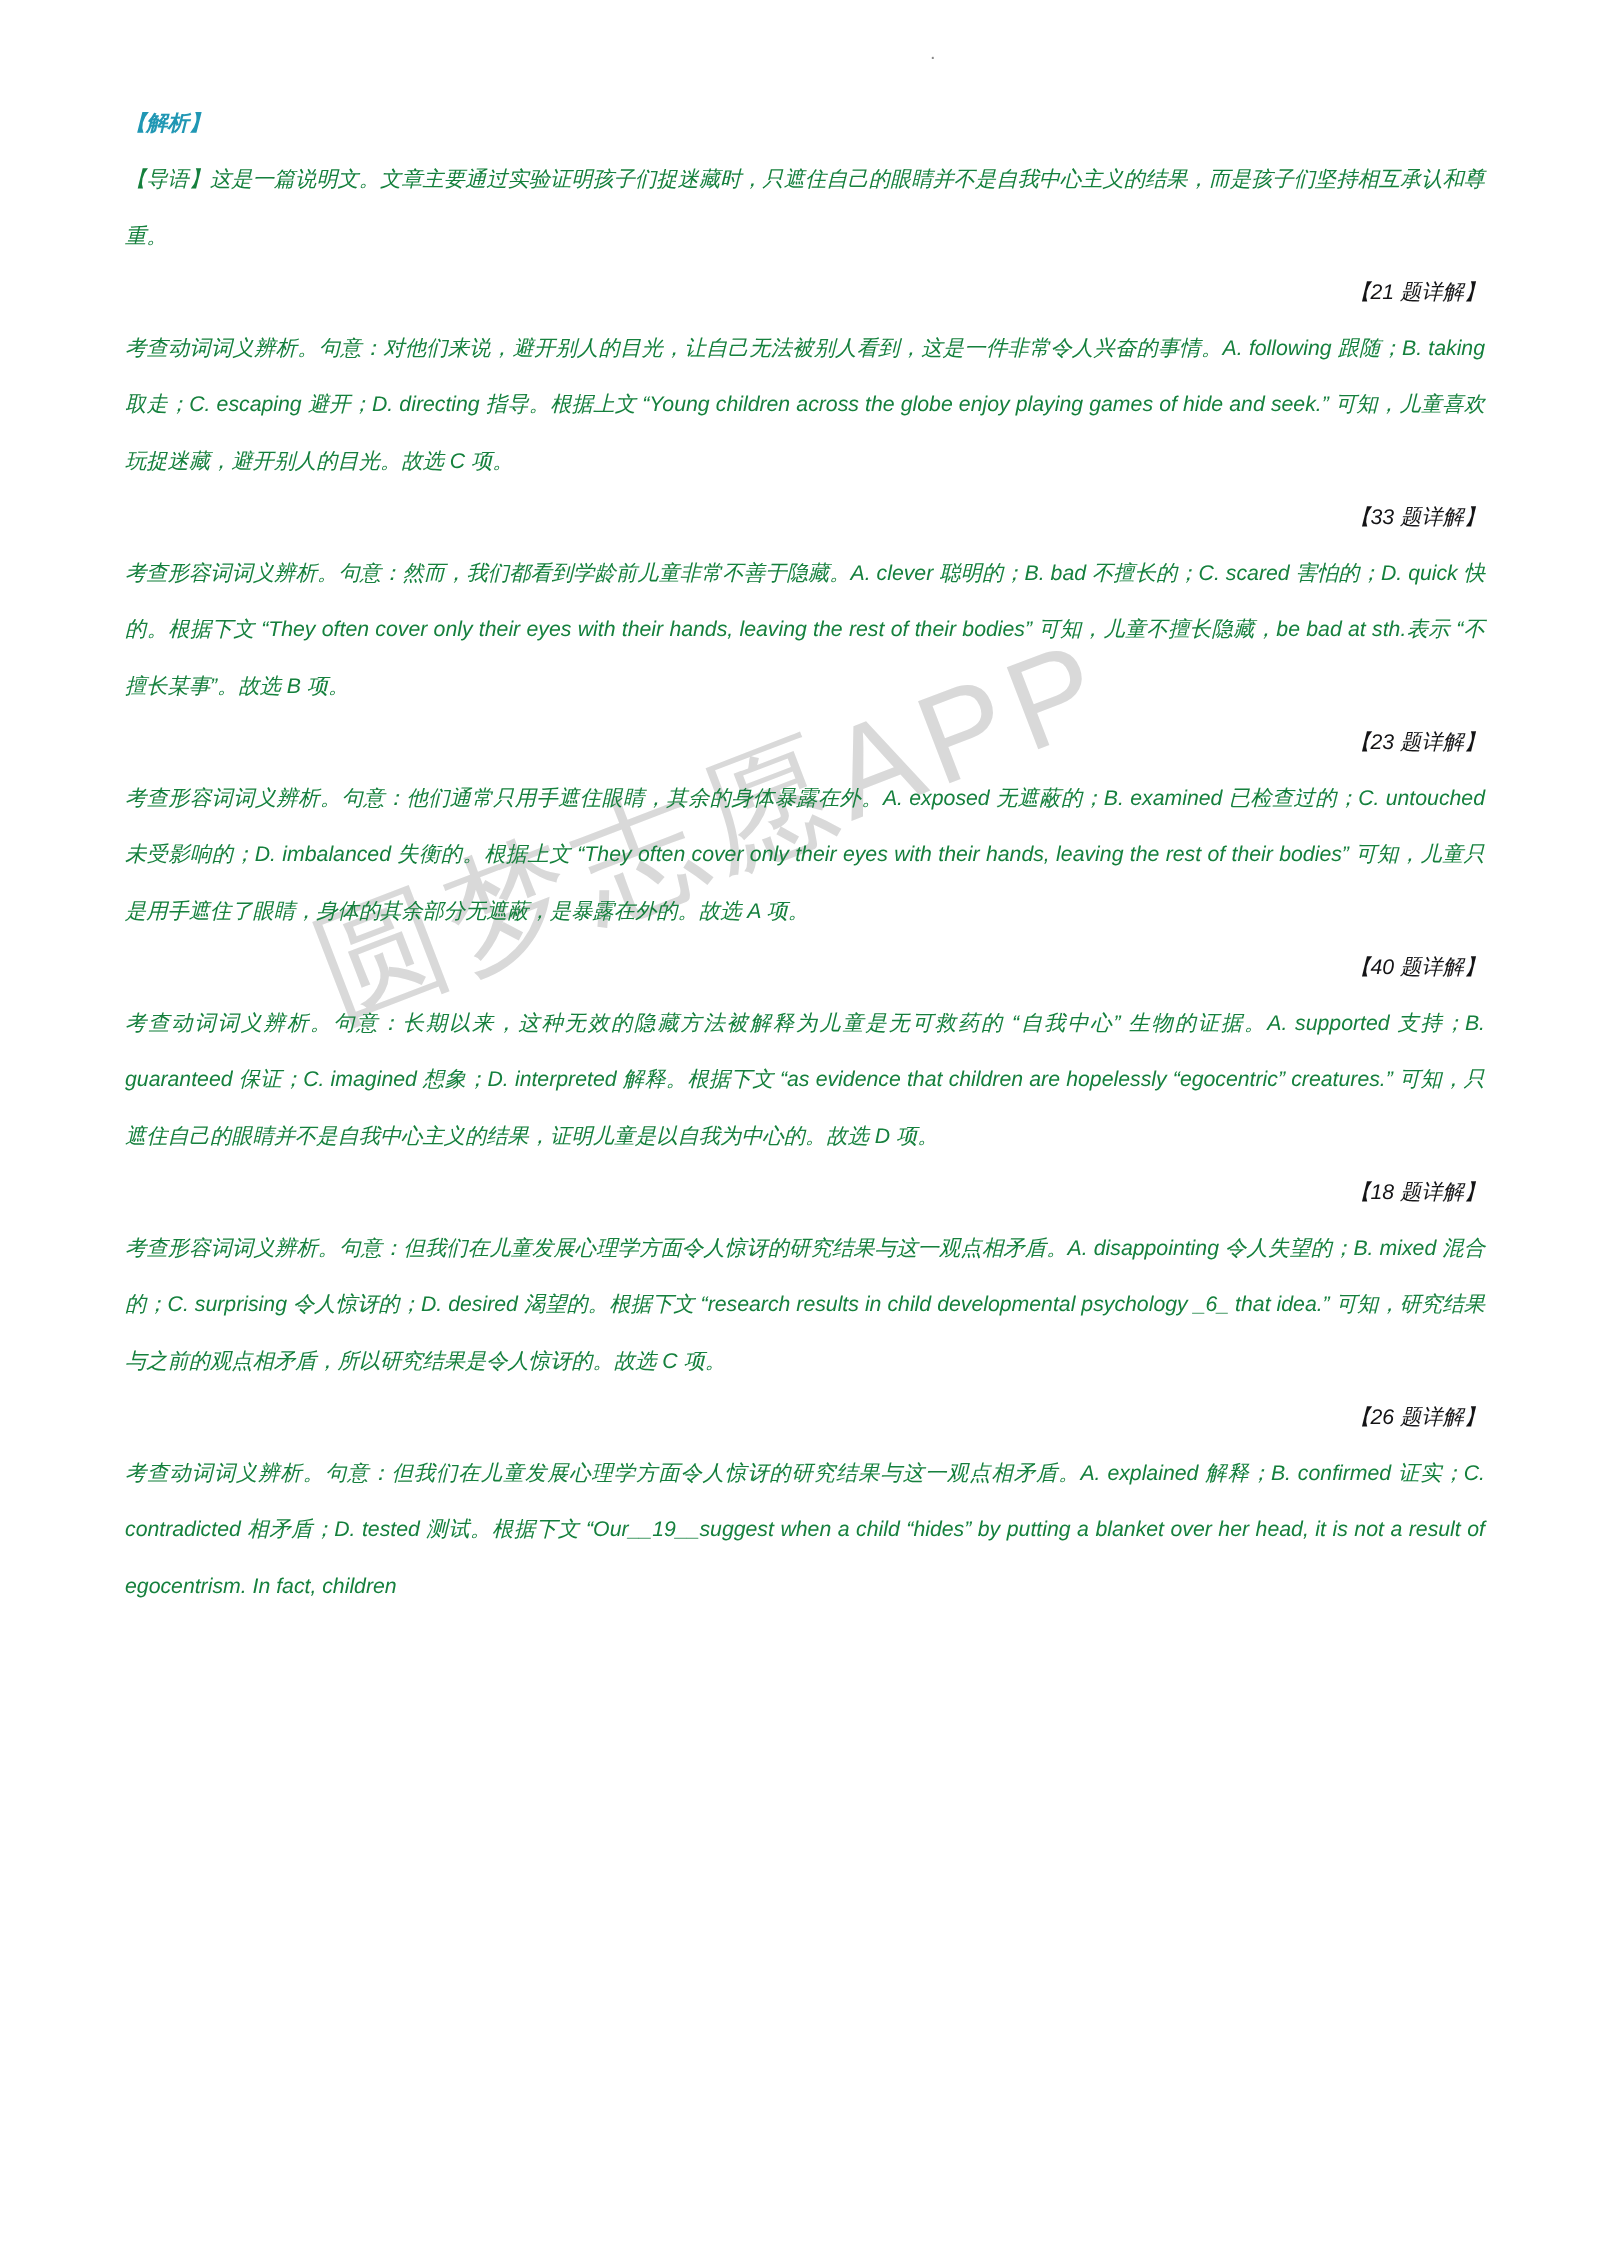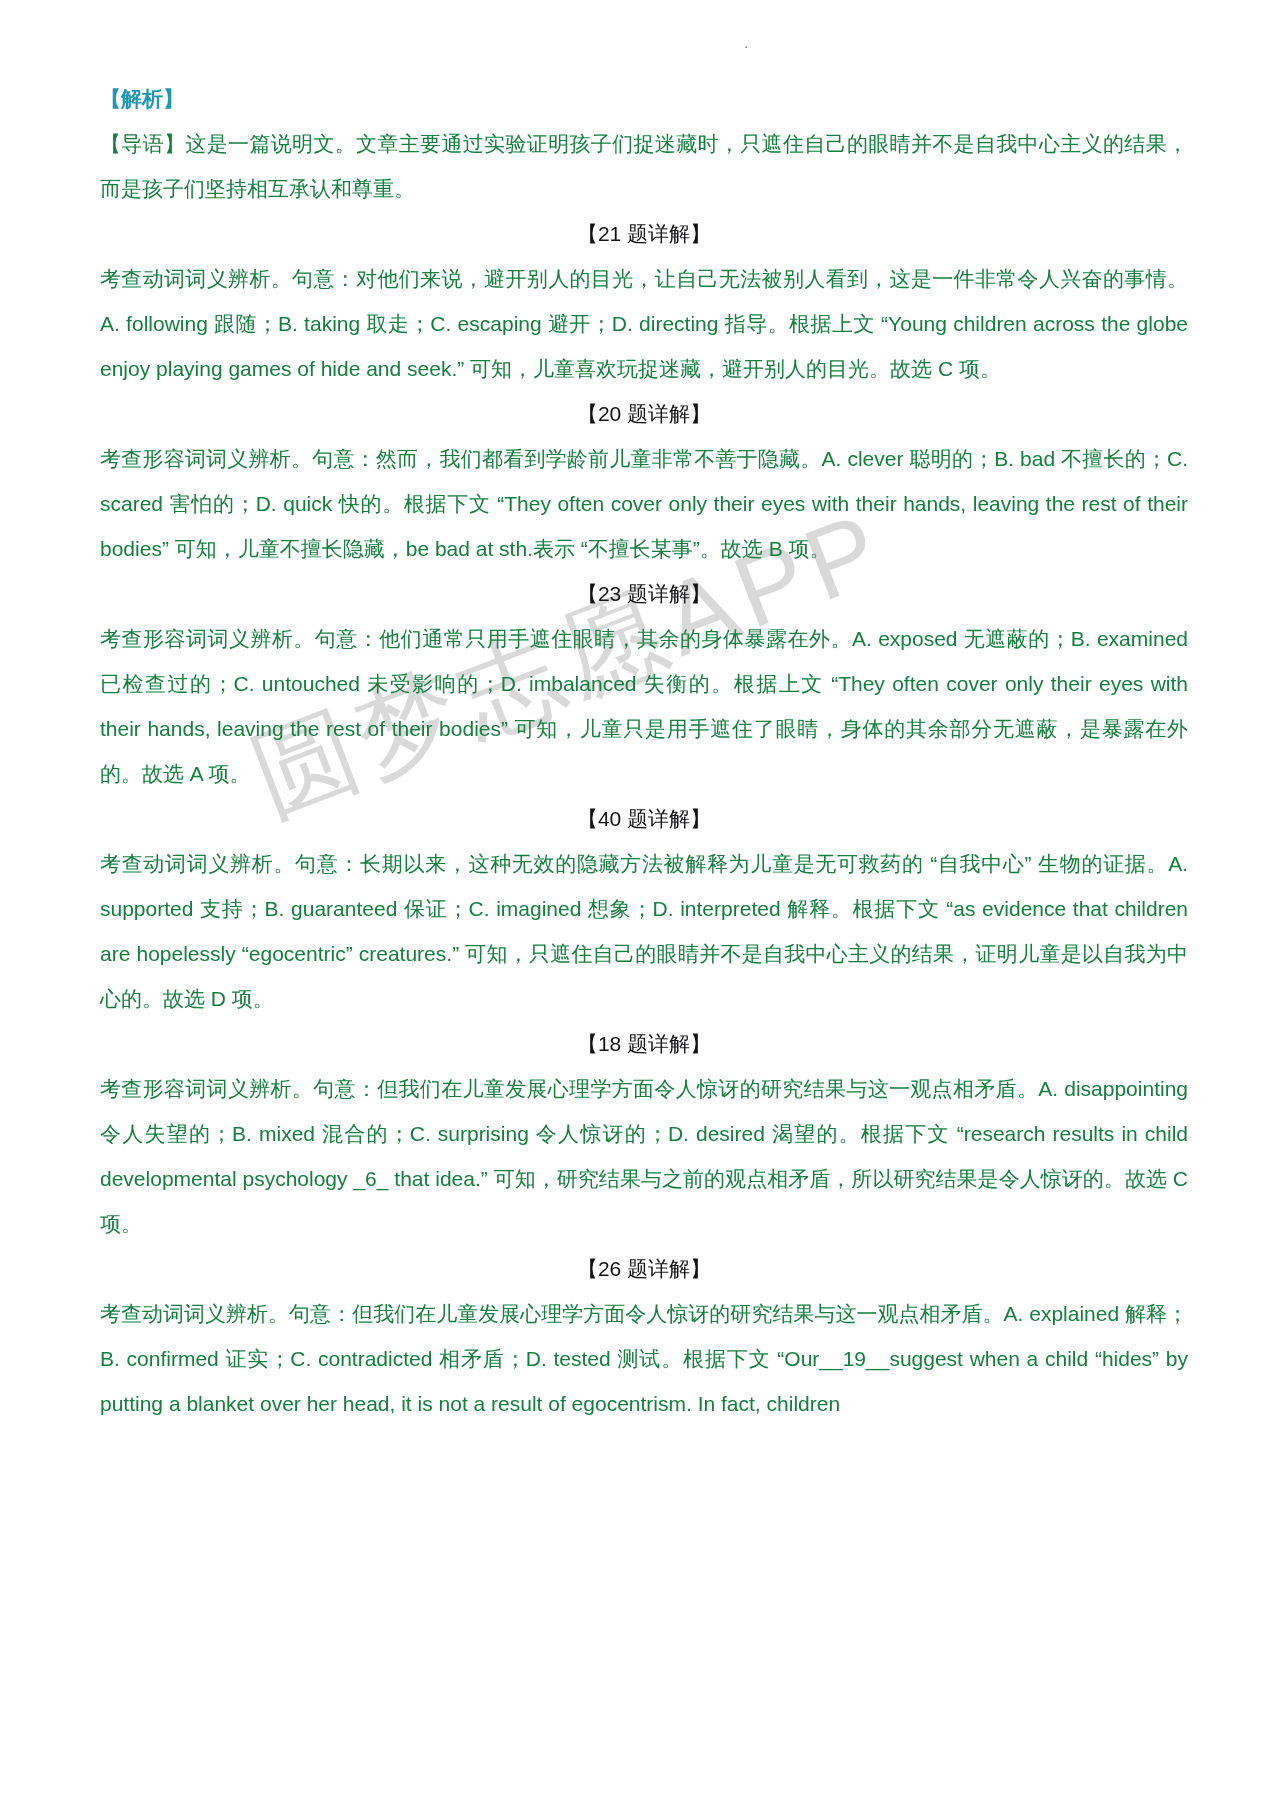"【解析】" .content { font-size: 21px -> 17px; font-style: none -> italic }
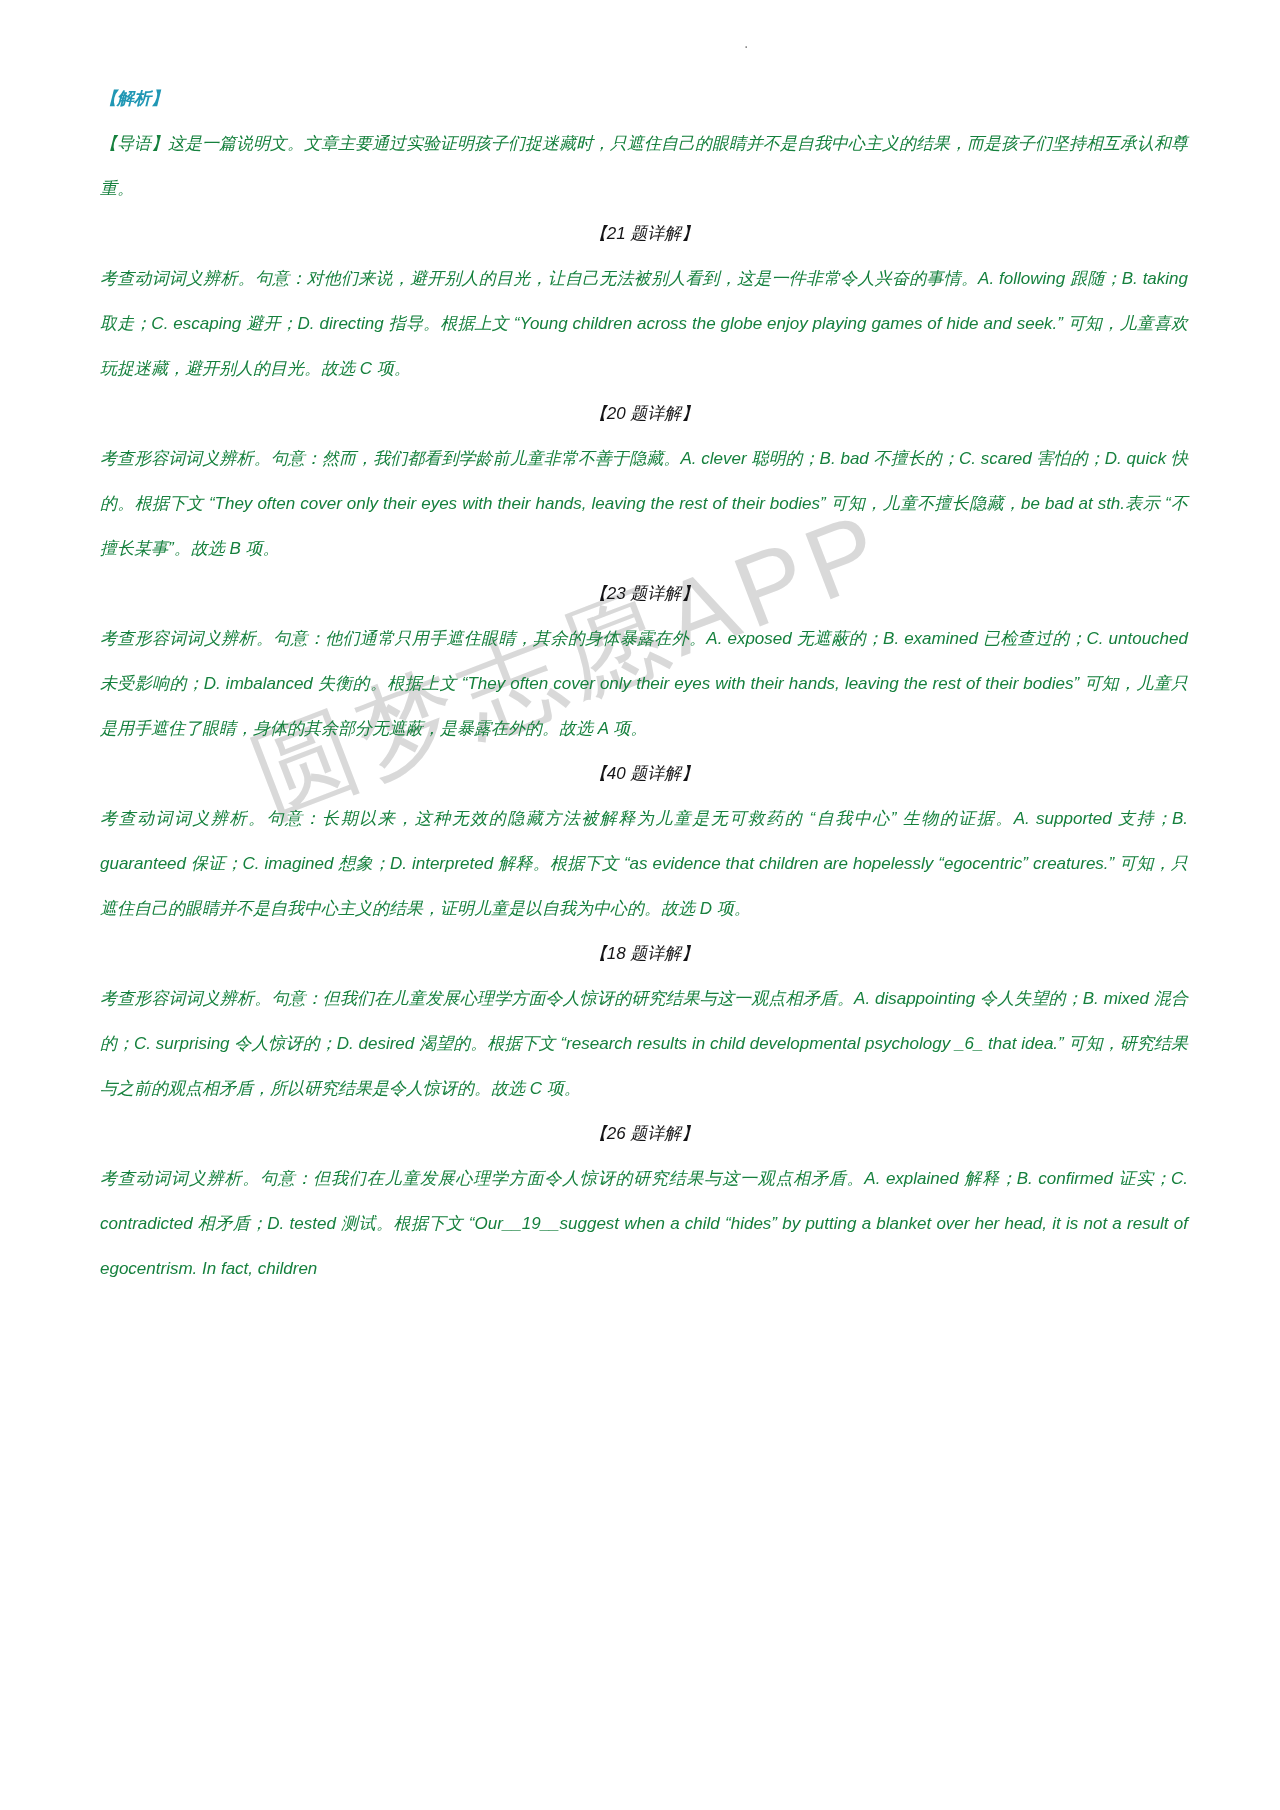"【21 题详解】" .sec-head { text-align: center -> right }
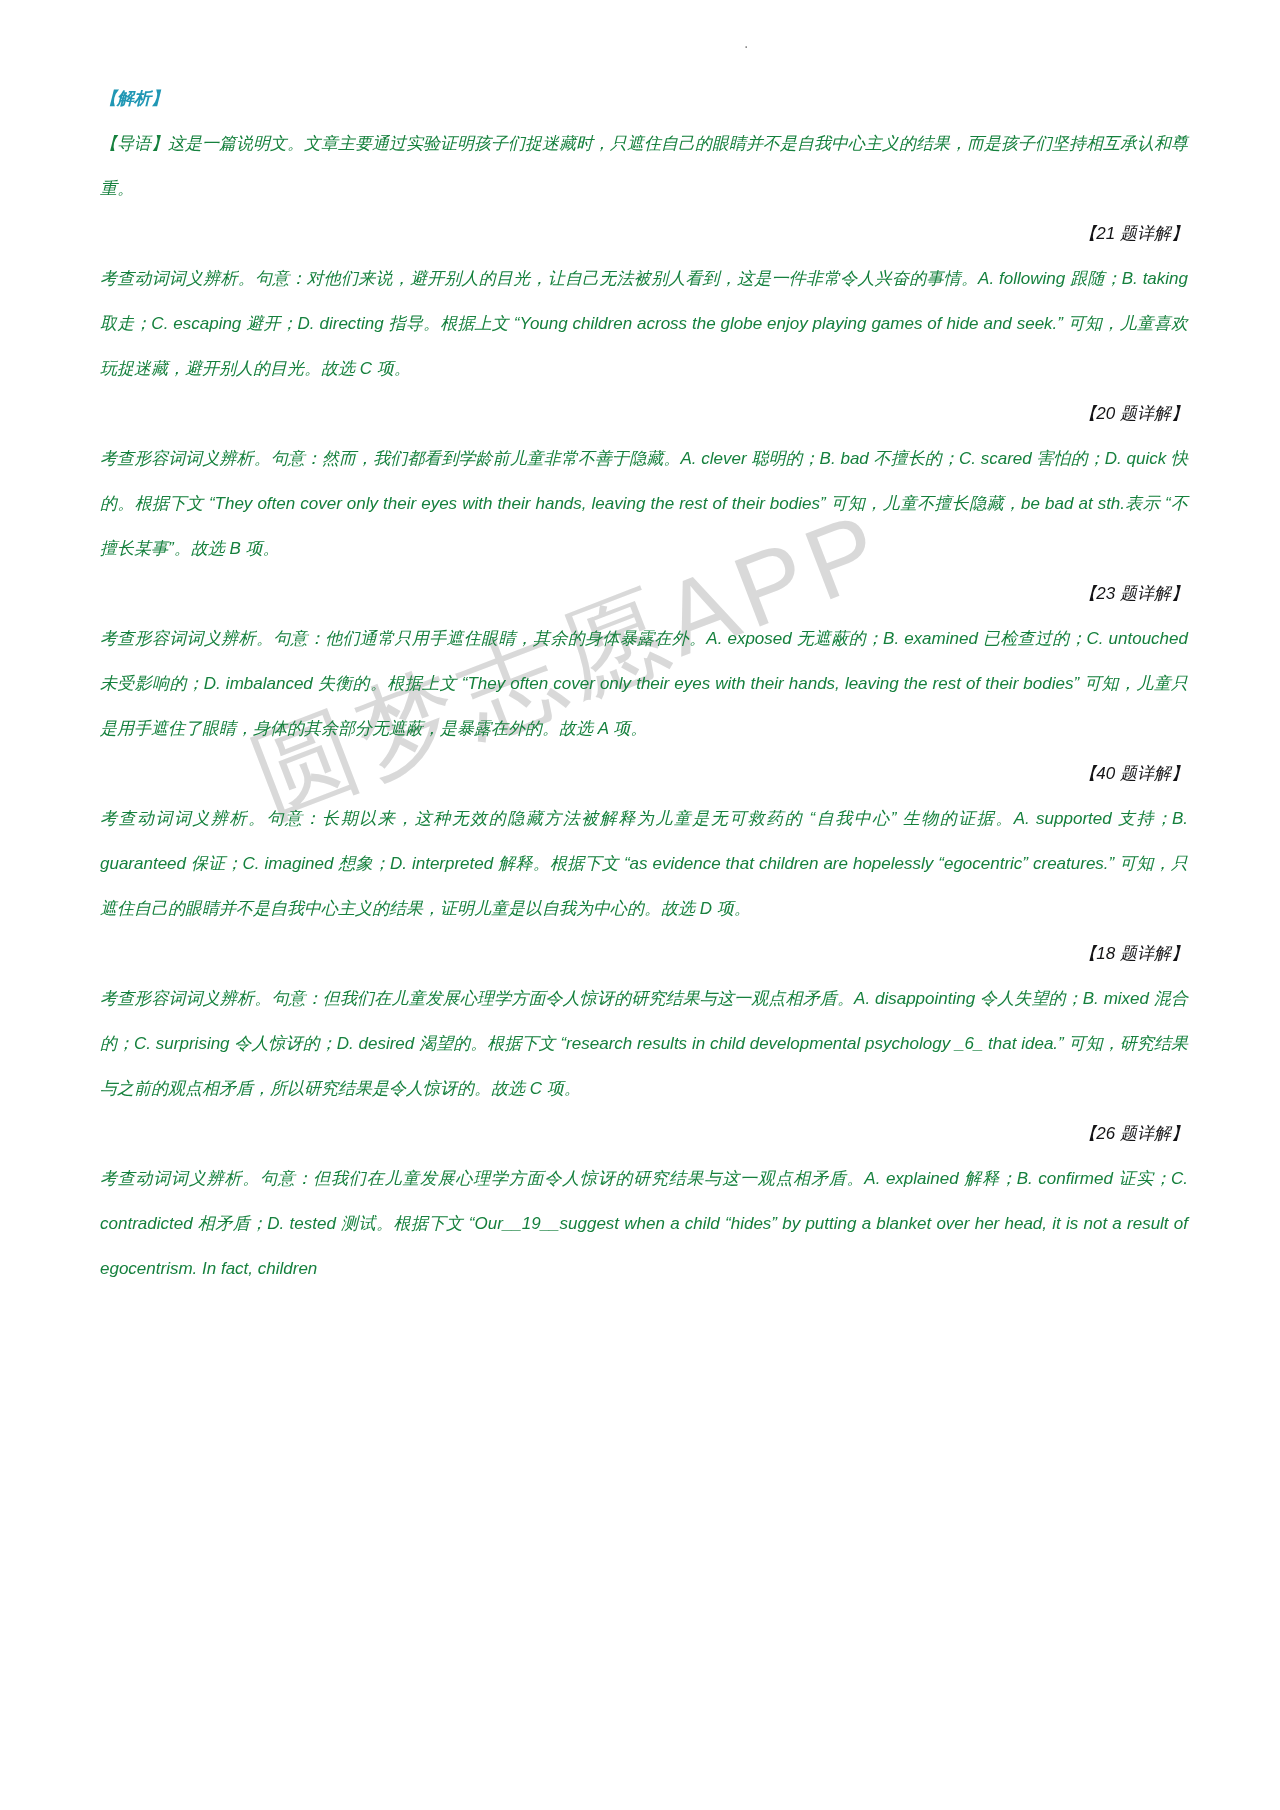"【20 题详解】" p.sec-head { text: 20 -> 33 }
